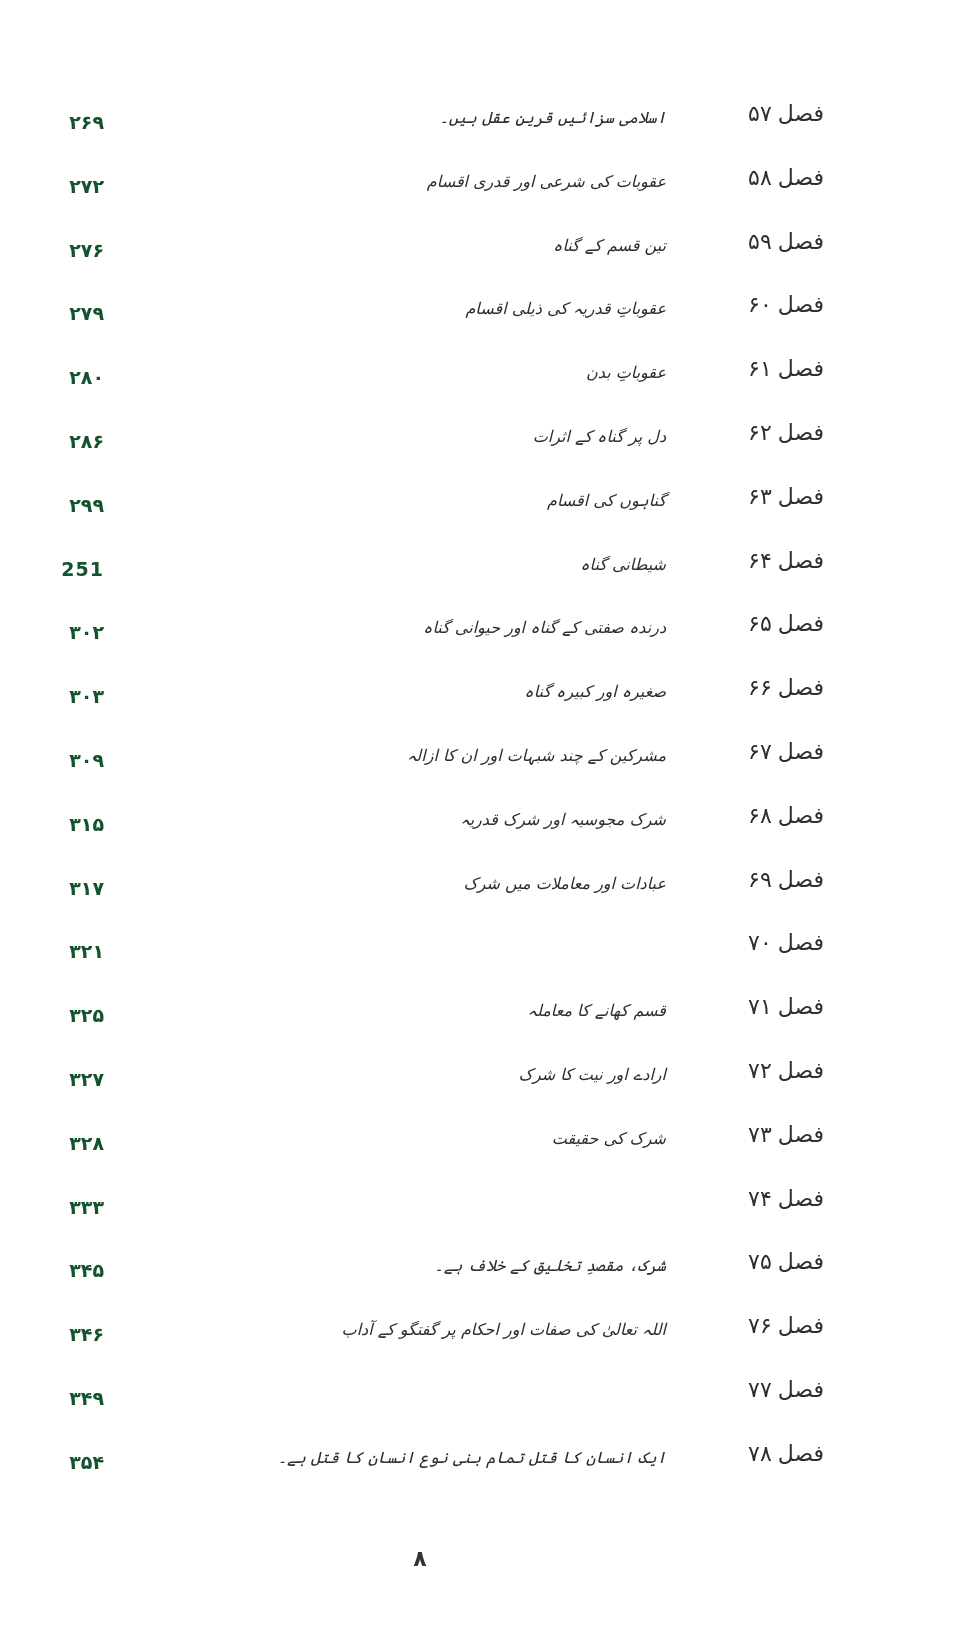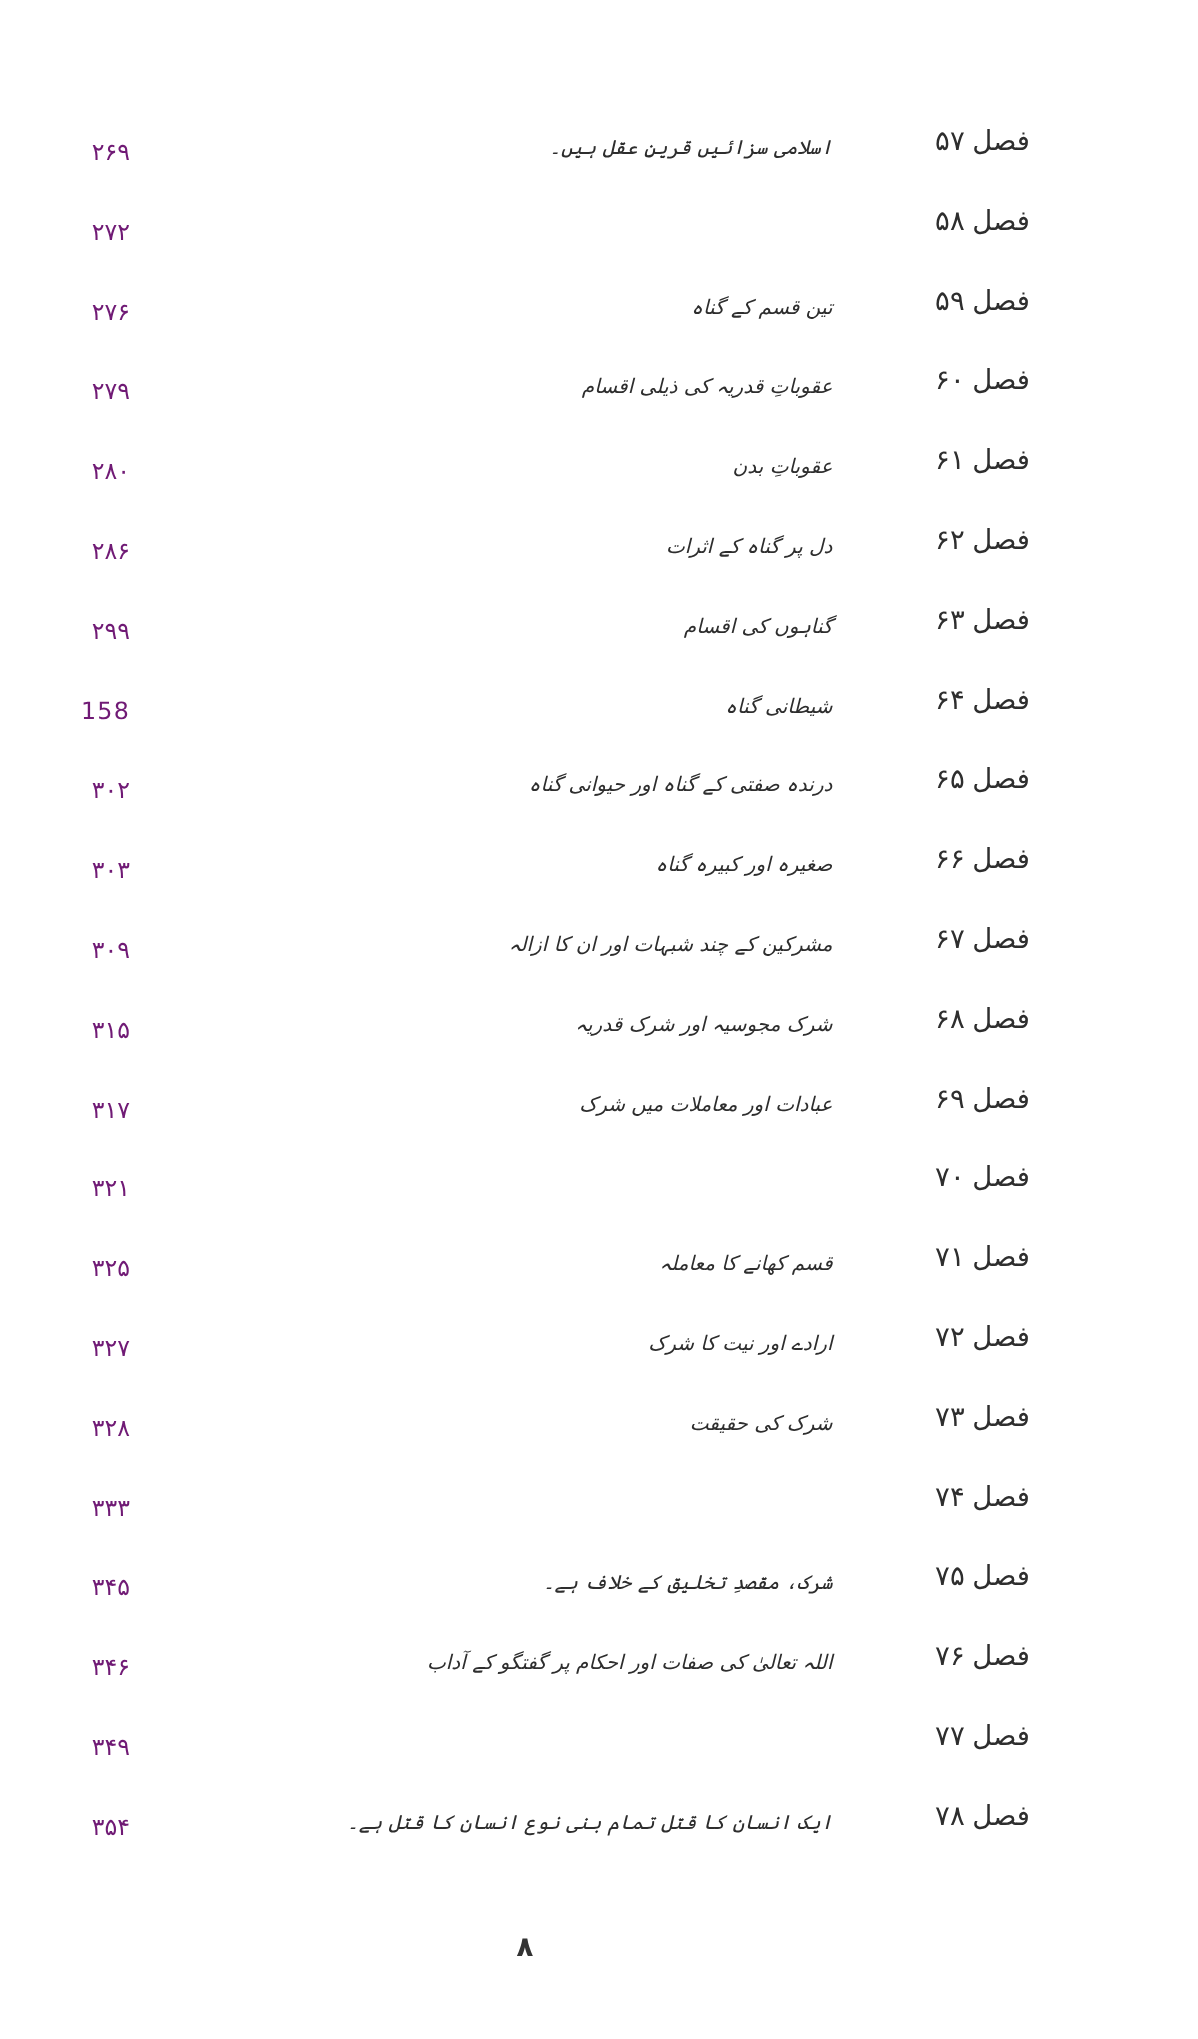"۲۶۹" .page { color: #701a75 -> #14532d; font-weight: normal -> bold }
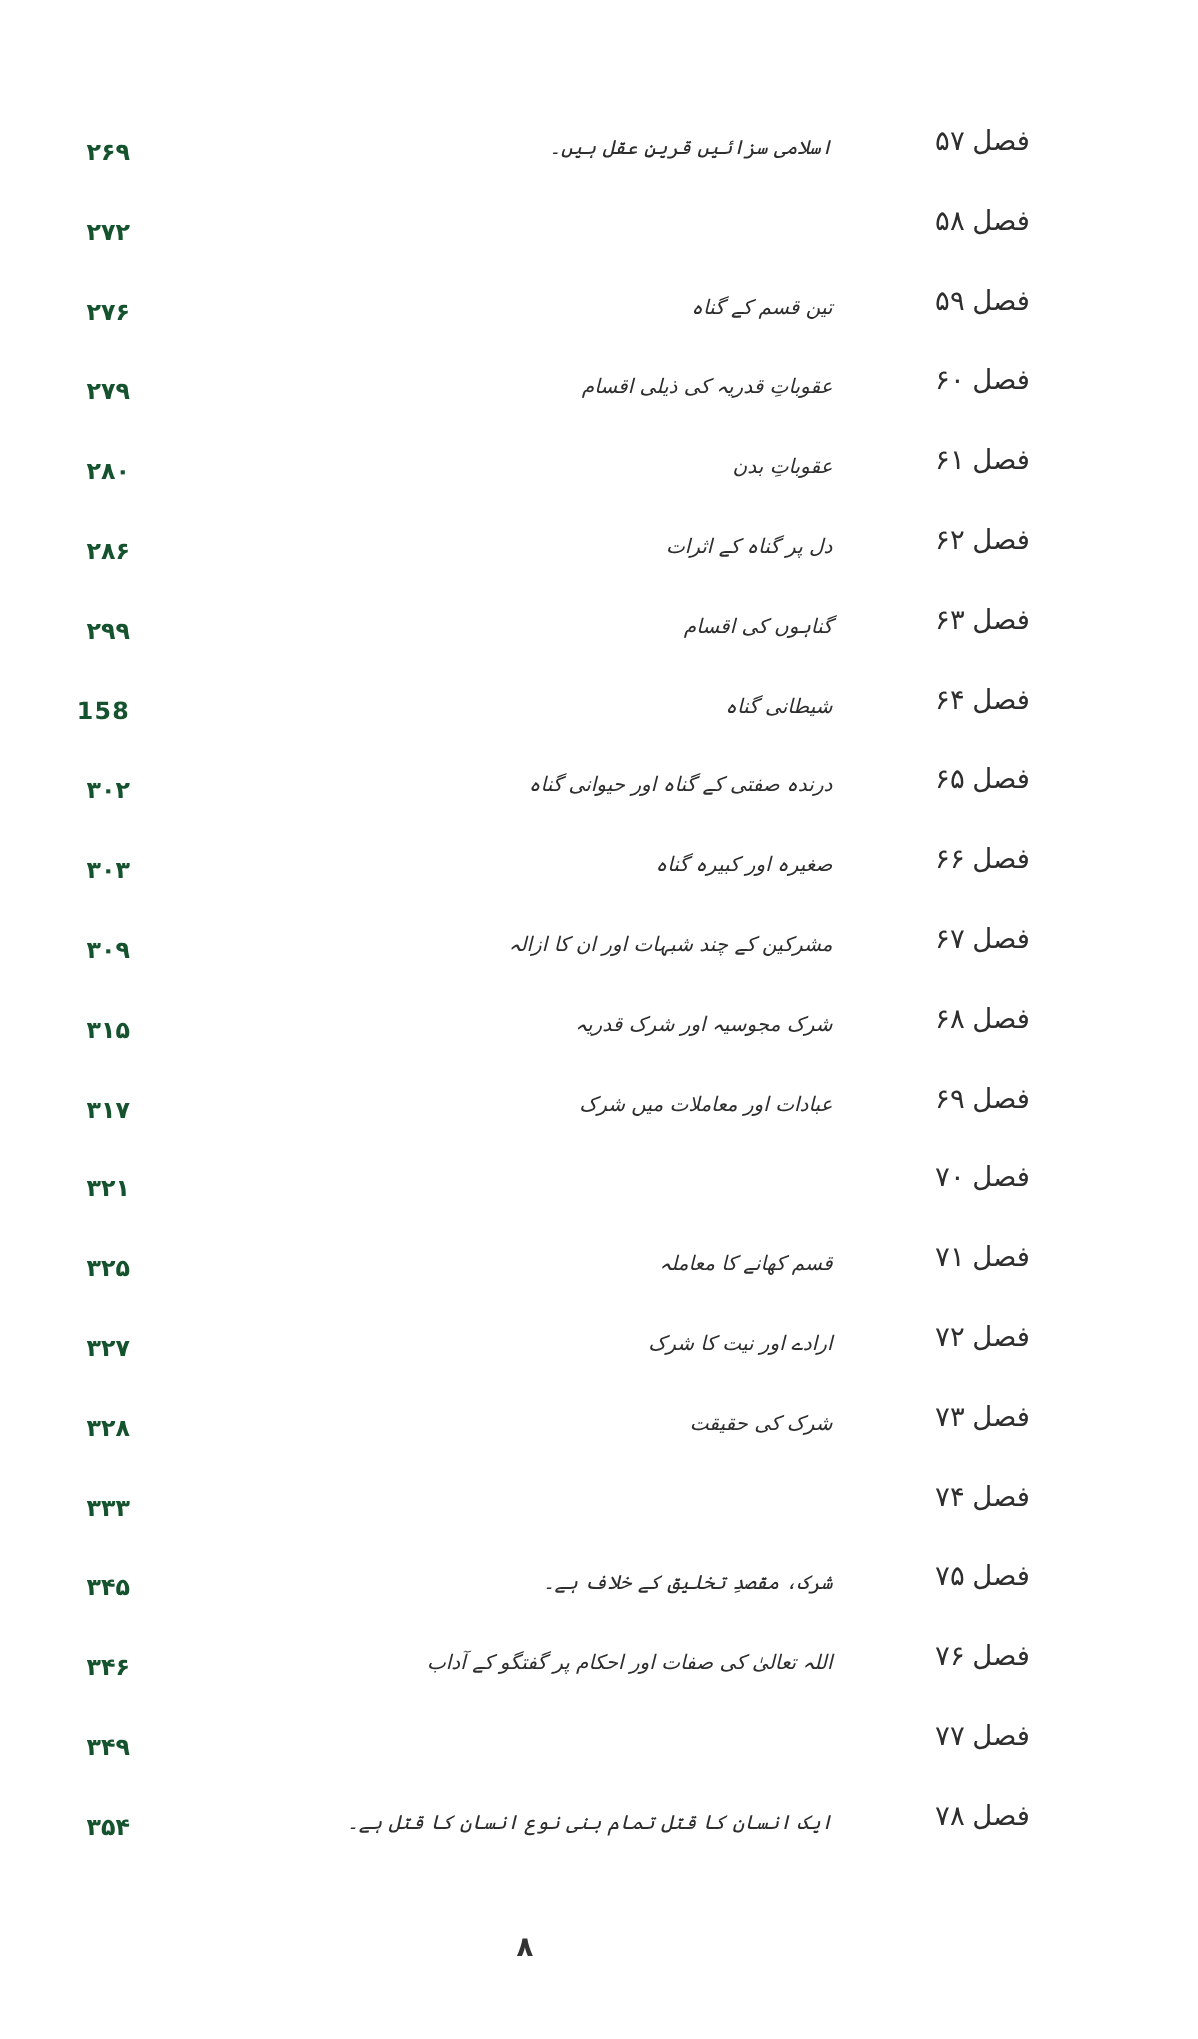"عقوبات کی شرعی اور قدری" span.title { html: none -> <span>عقوبات کی شرعی اور قدری اقسام</span> }
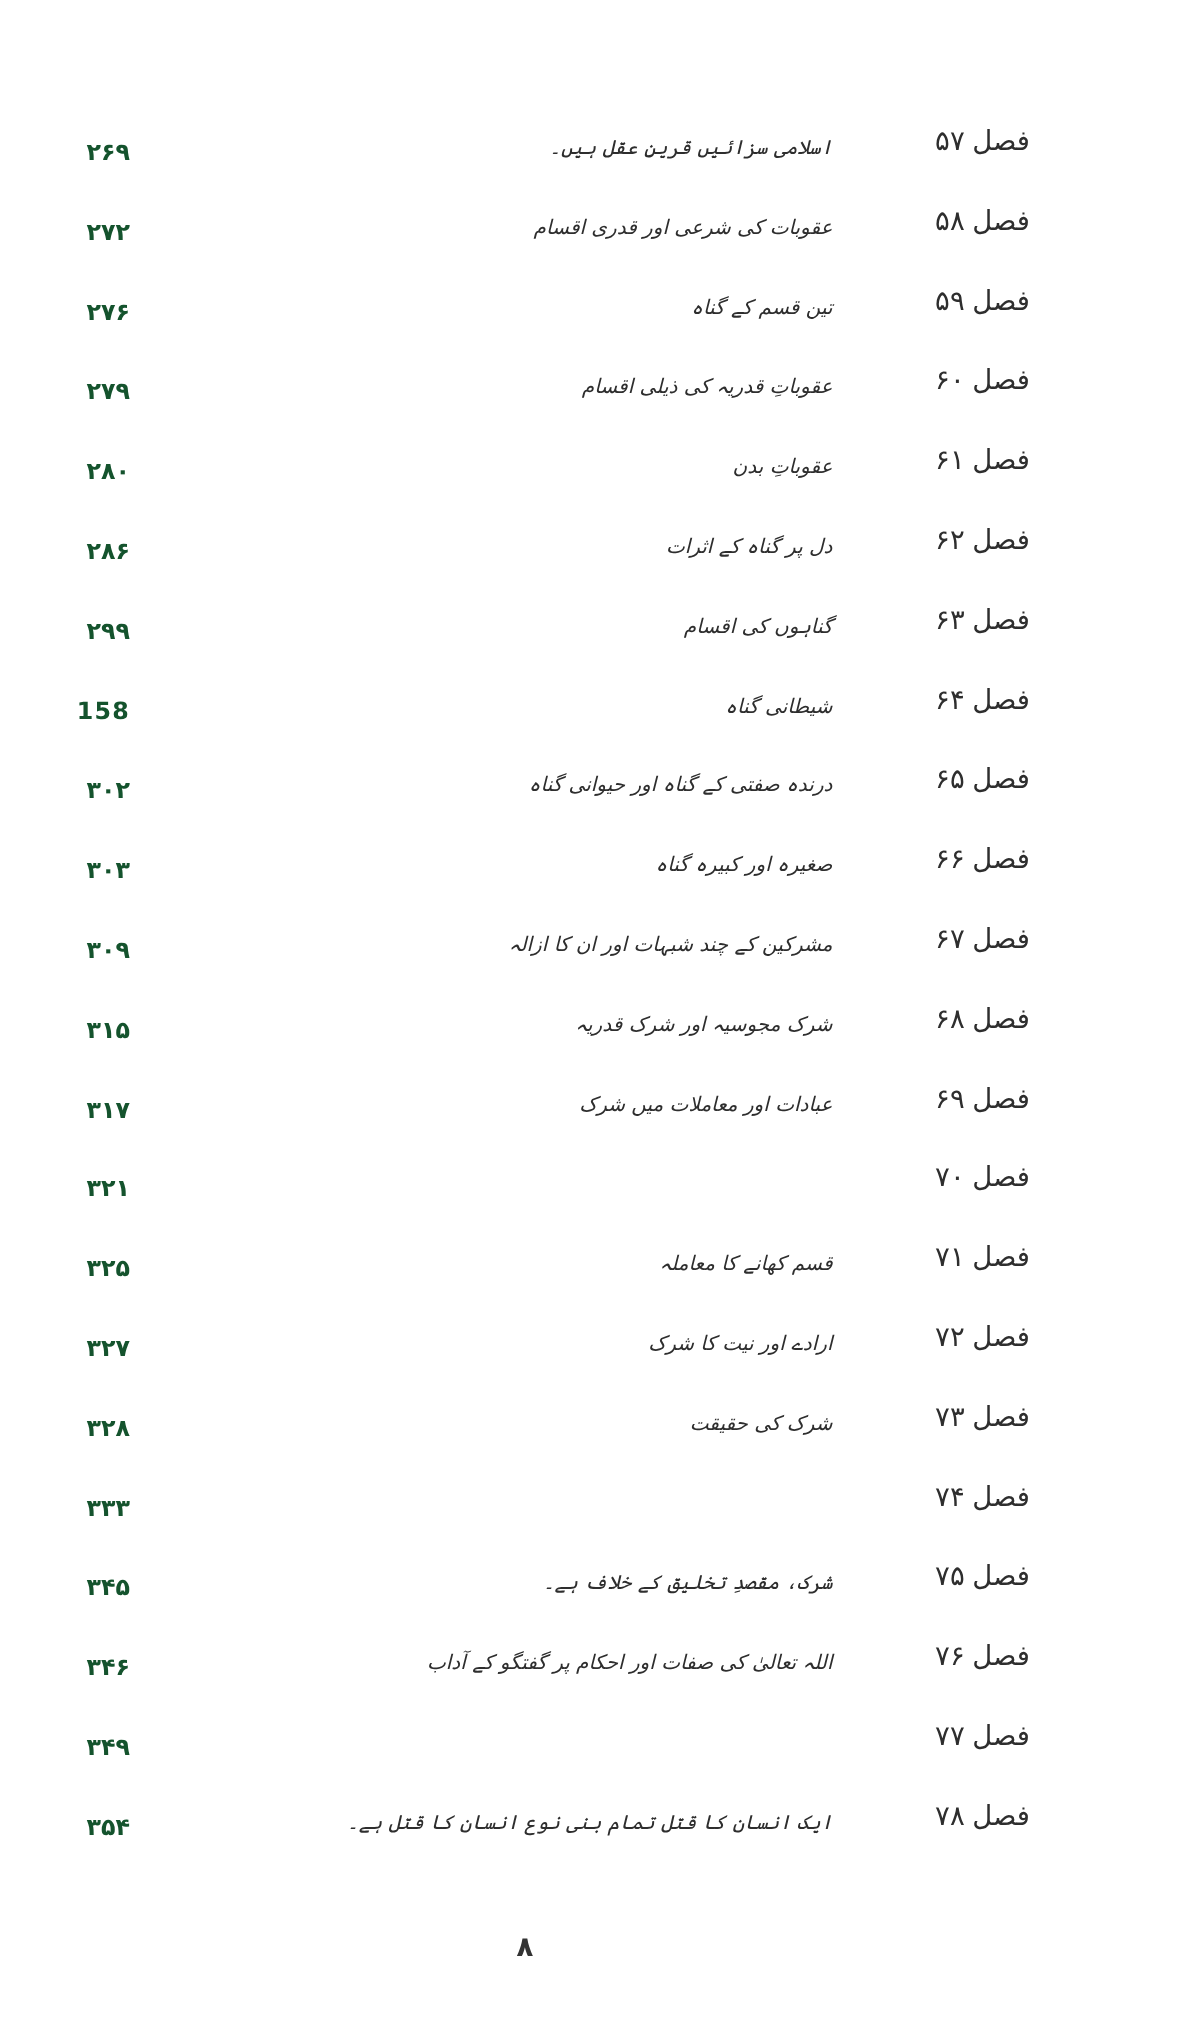"158" span.page { text: 158 -> 251 }
